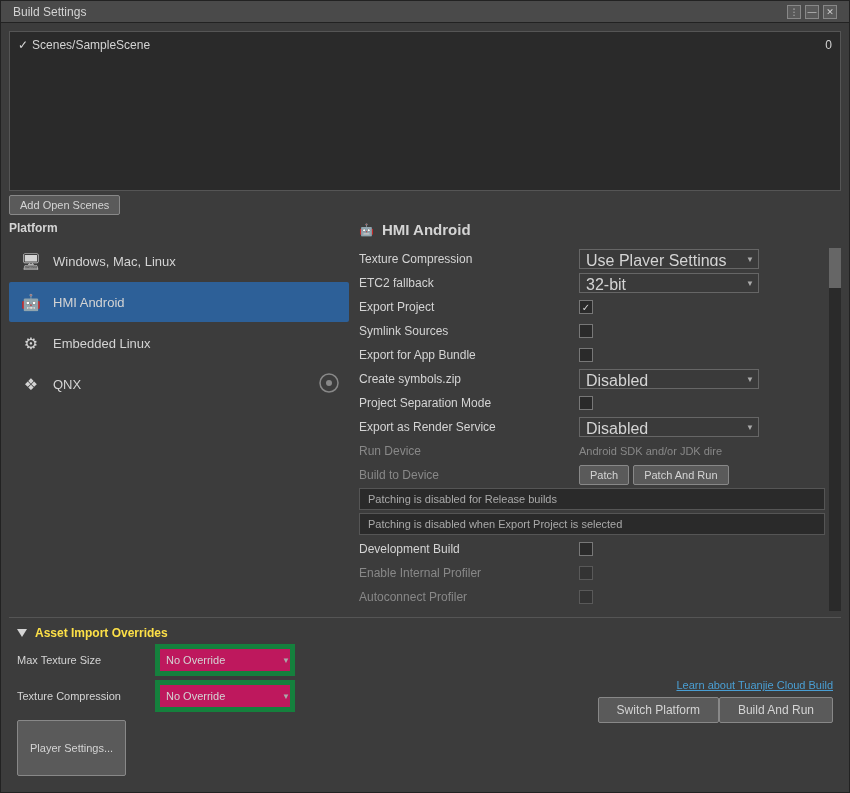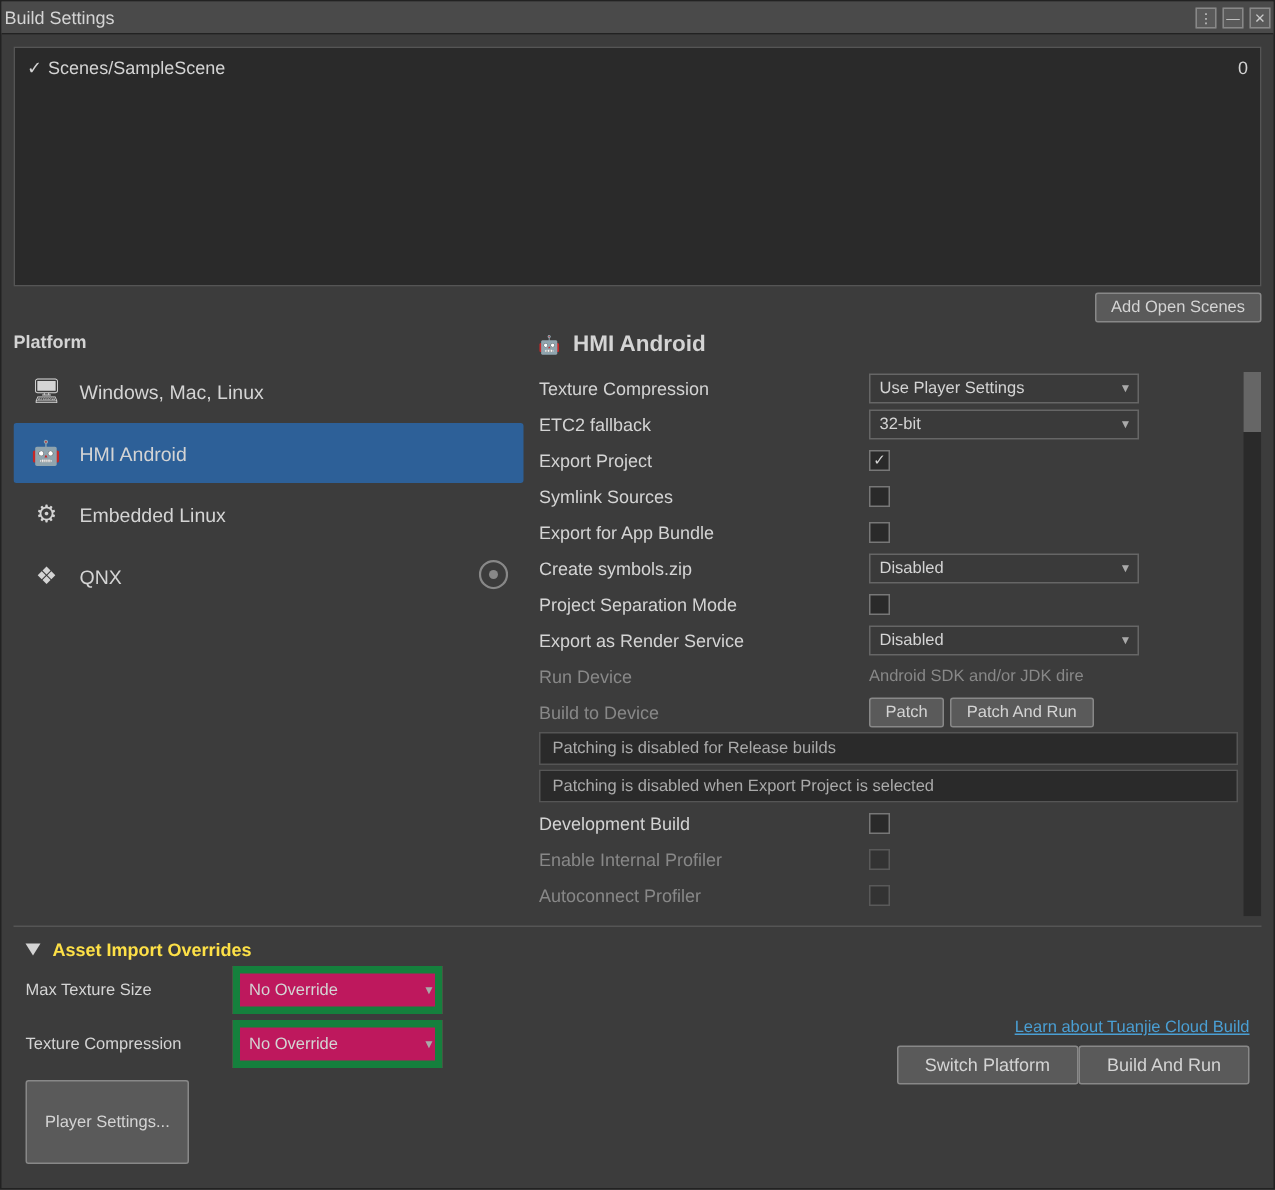"Build Settings" .title-bar { padding: 0 2px -> 0 12px }
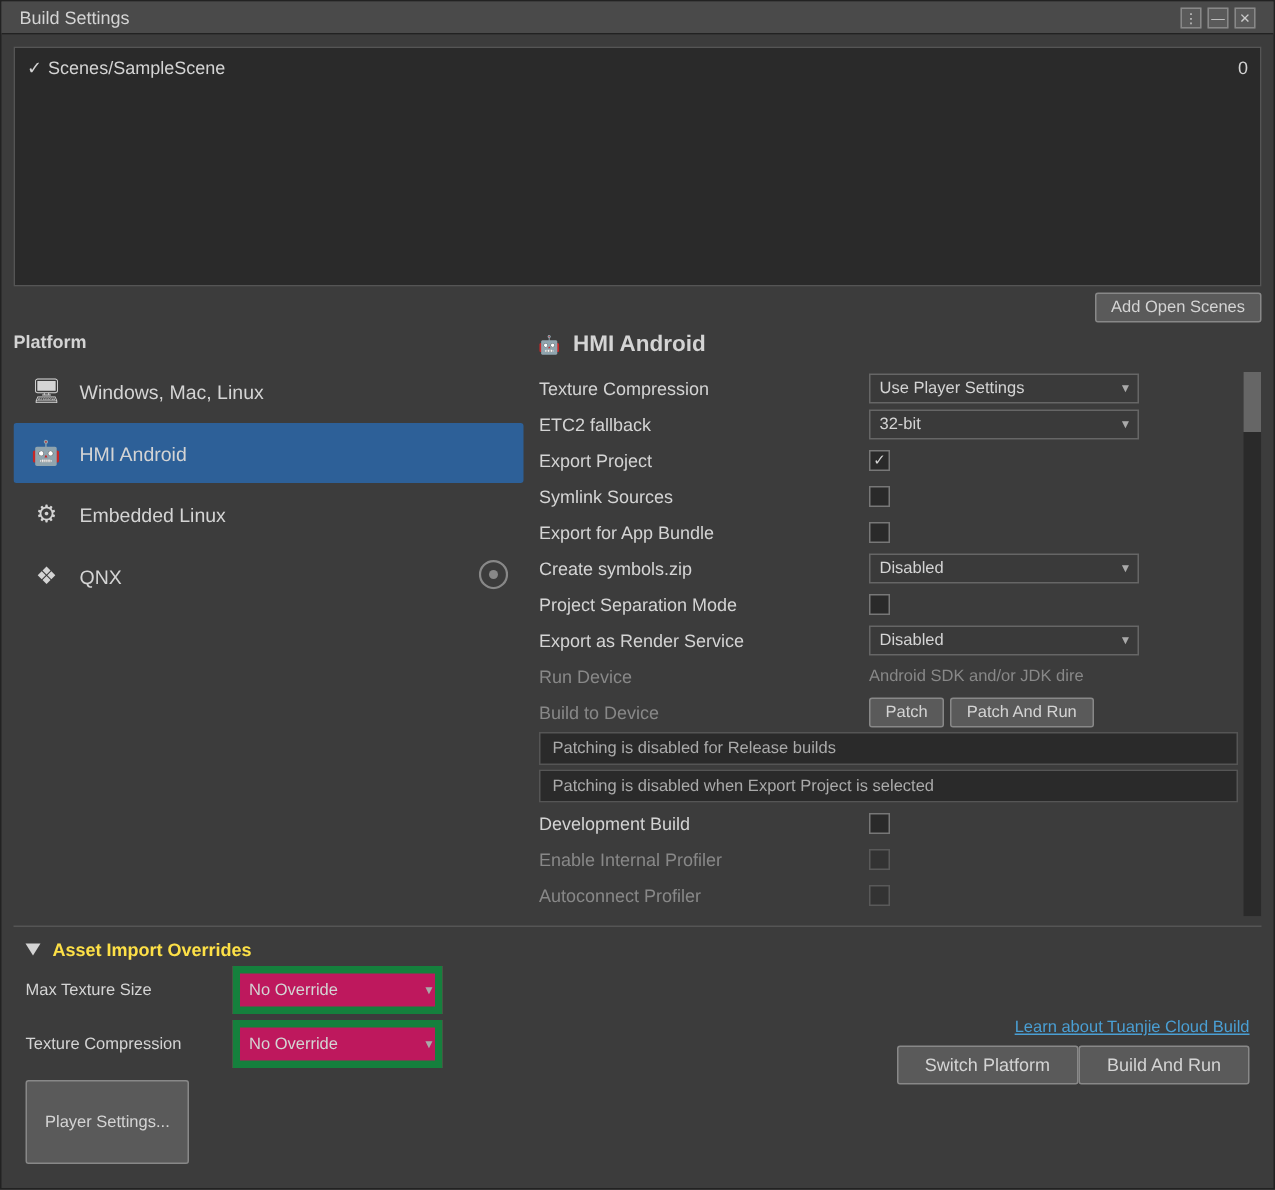"Add Open Scenes" .add-scenes-row { justify-content: flex-end -> flex-start }
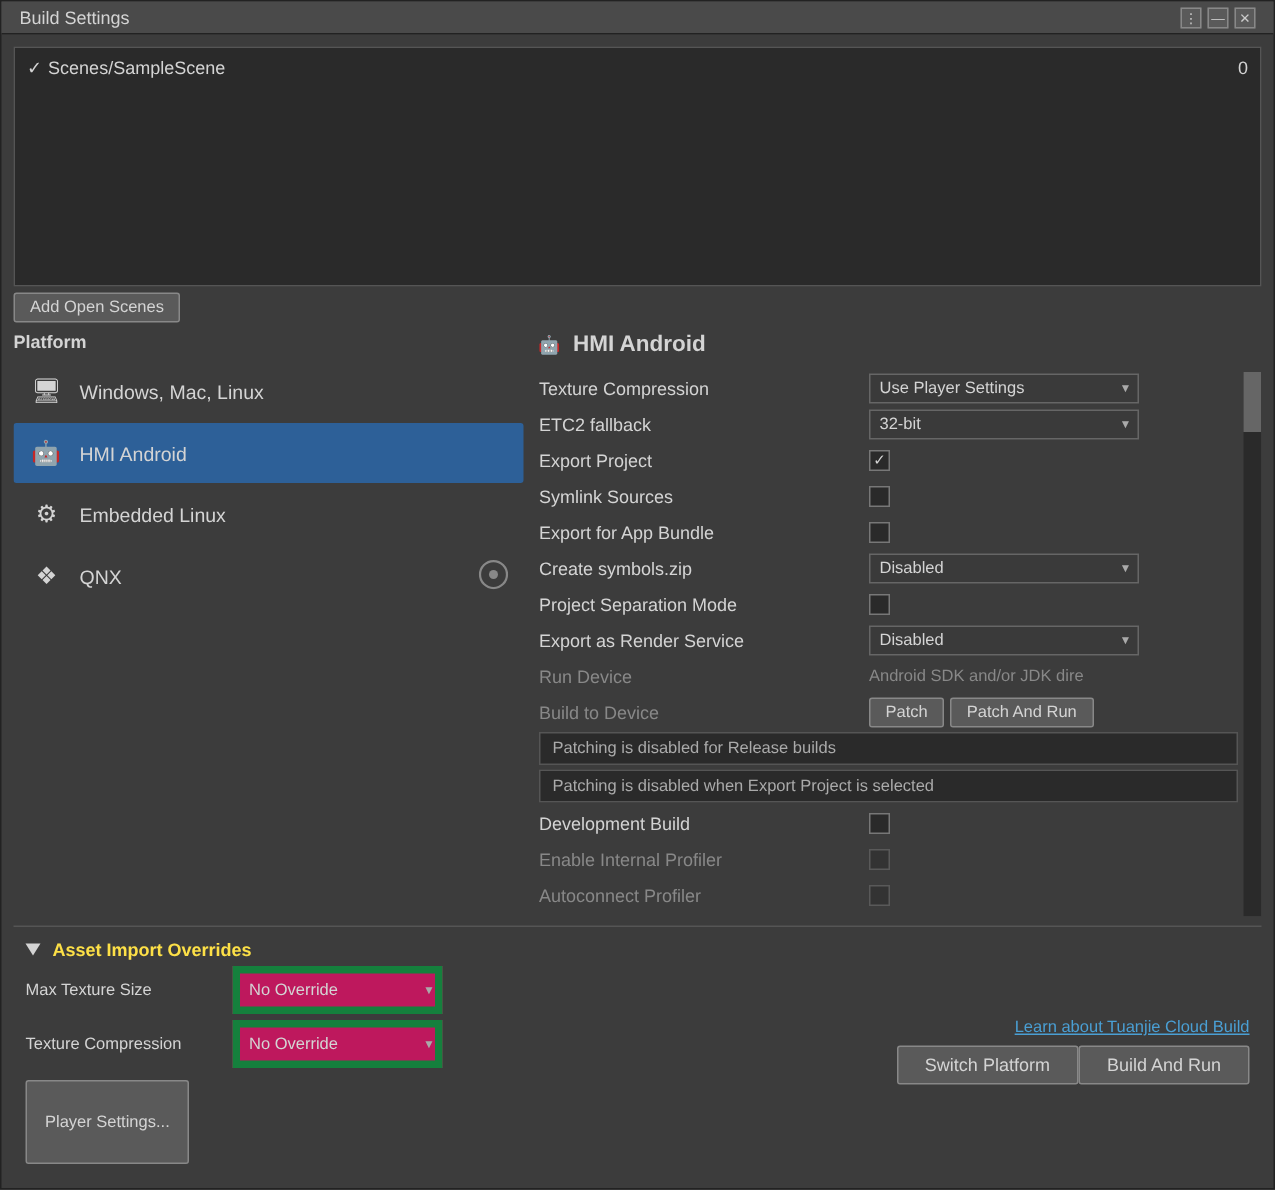"Use Player Settings" .dropdown { font-size: 11px -> 16px }
